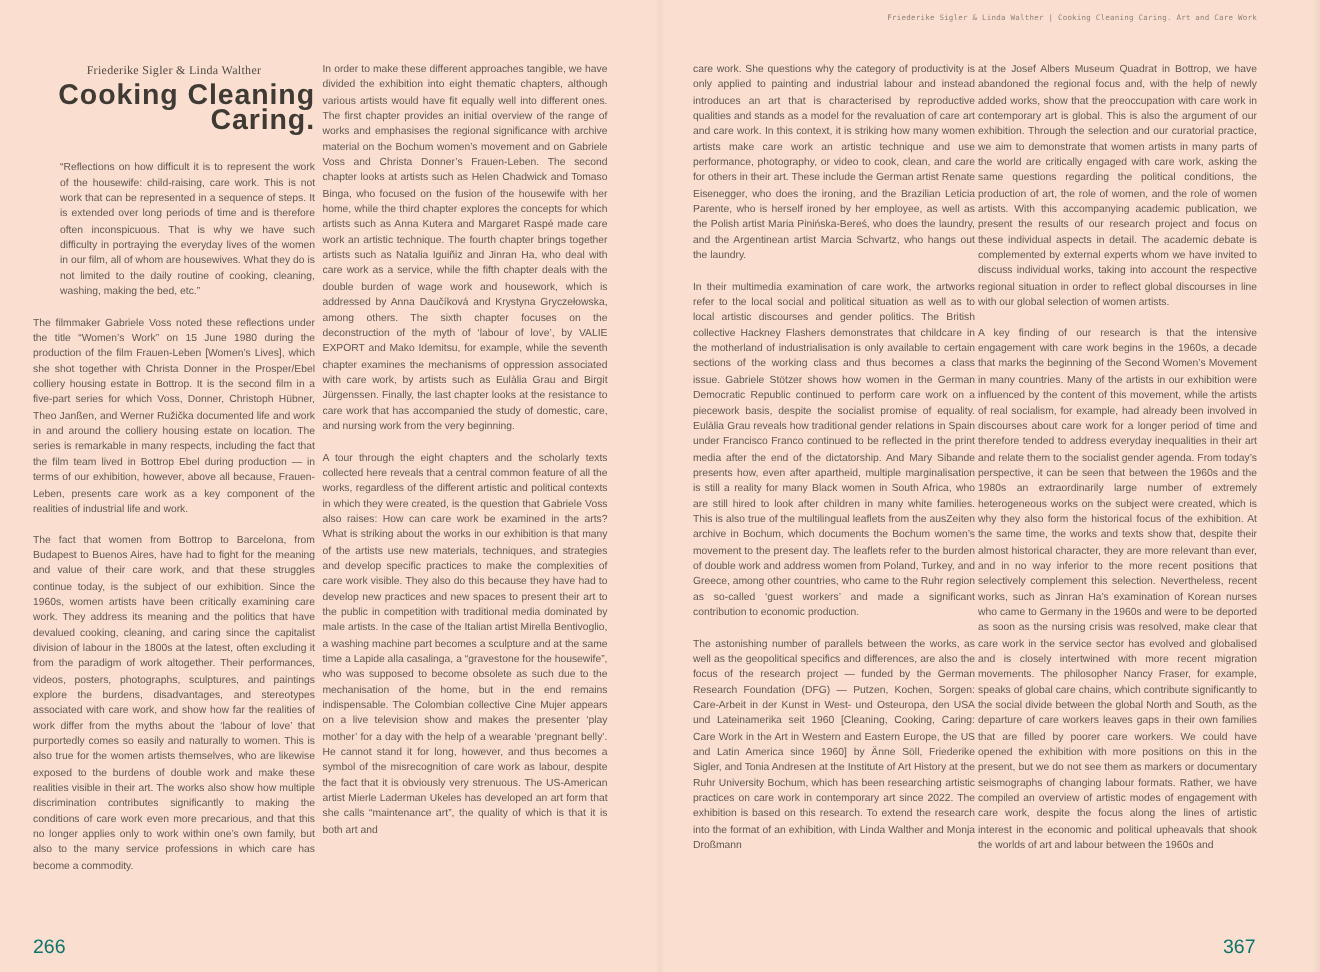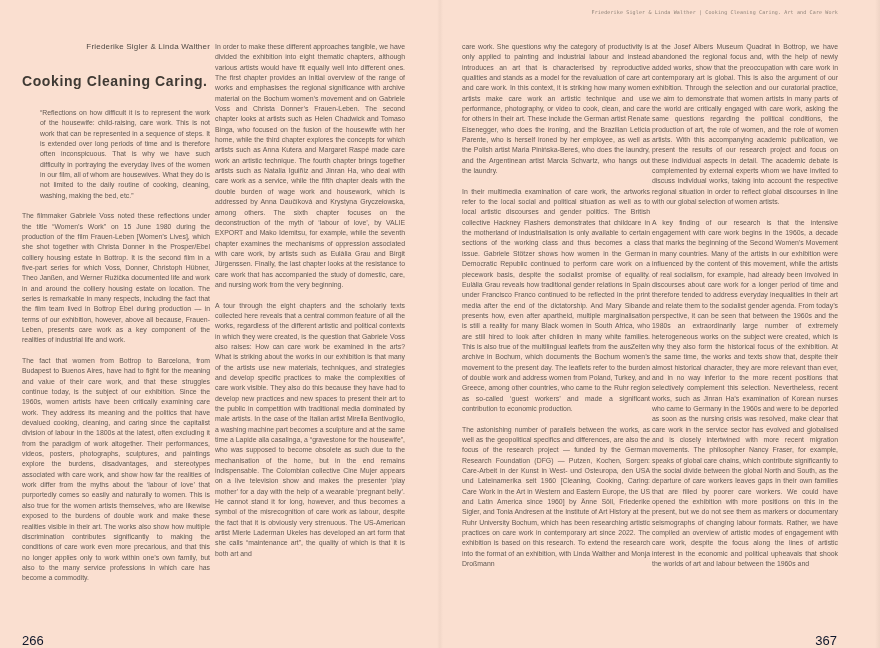"Friederike Sigler & Linda Walther" .author-line { font-family: Liberation Sans, sans-serif -> Liberation Serif, serif; margin-bottom: 21px -> 4px; text-align: right -> center }
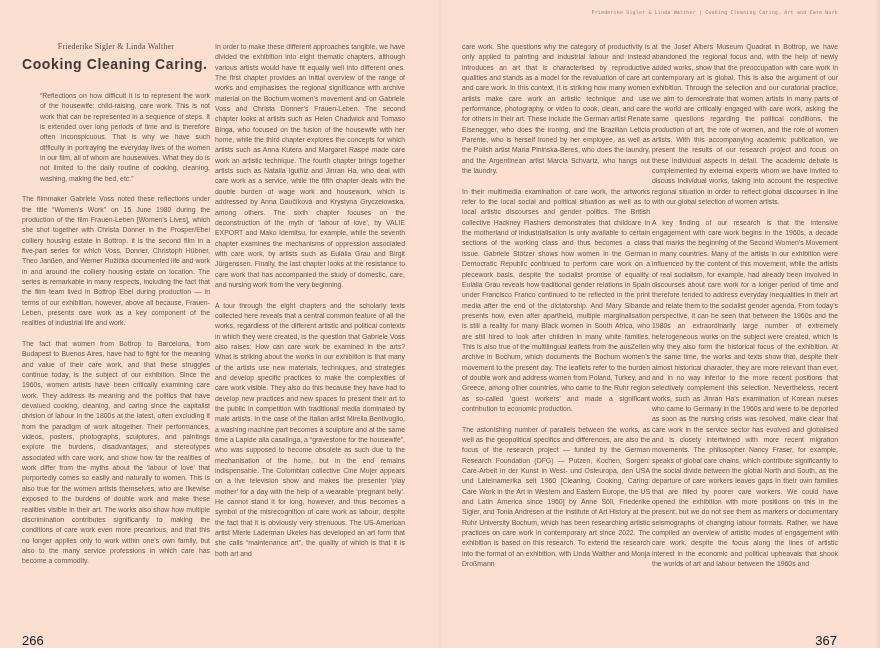"Cooking Cleaning Caring." .title { font-size: 14px -> 19px; text-align: left -> right }
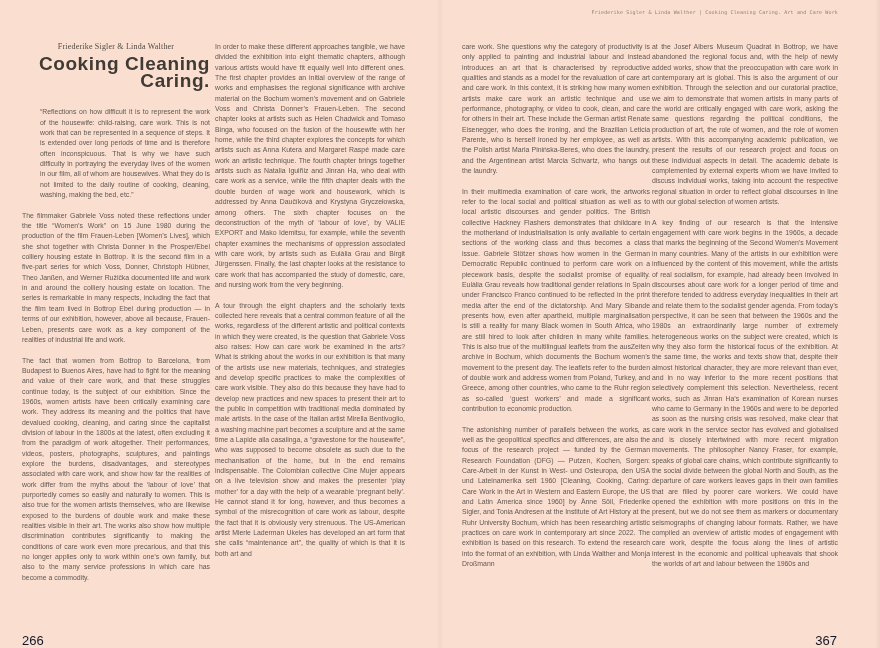"266" .pagenum { bottom: 0 -> 10px; color: #0f172a -> #0f766e }
